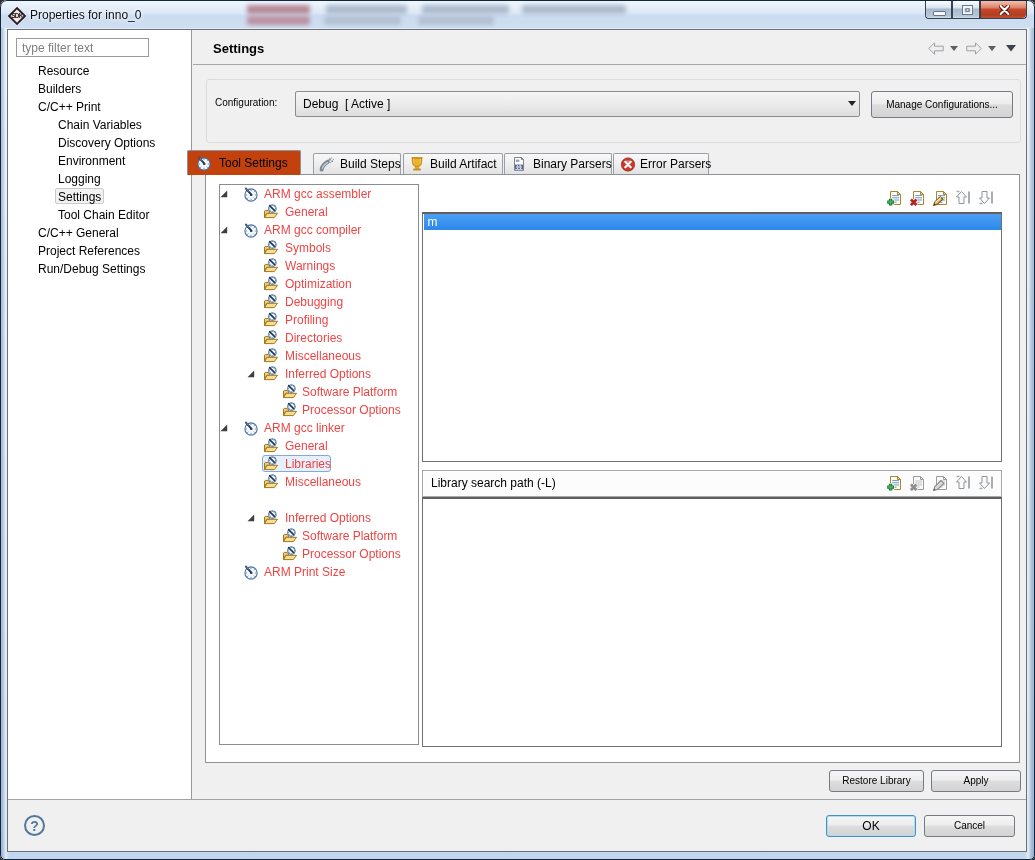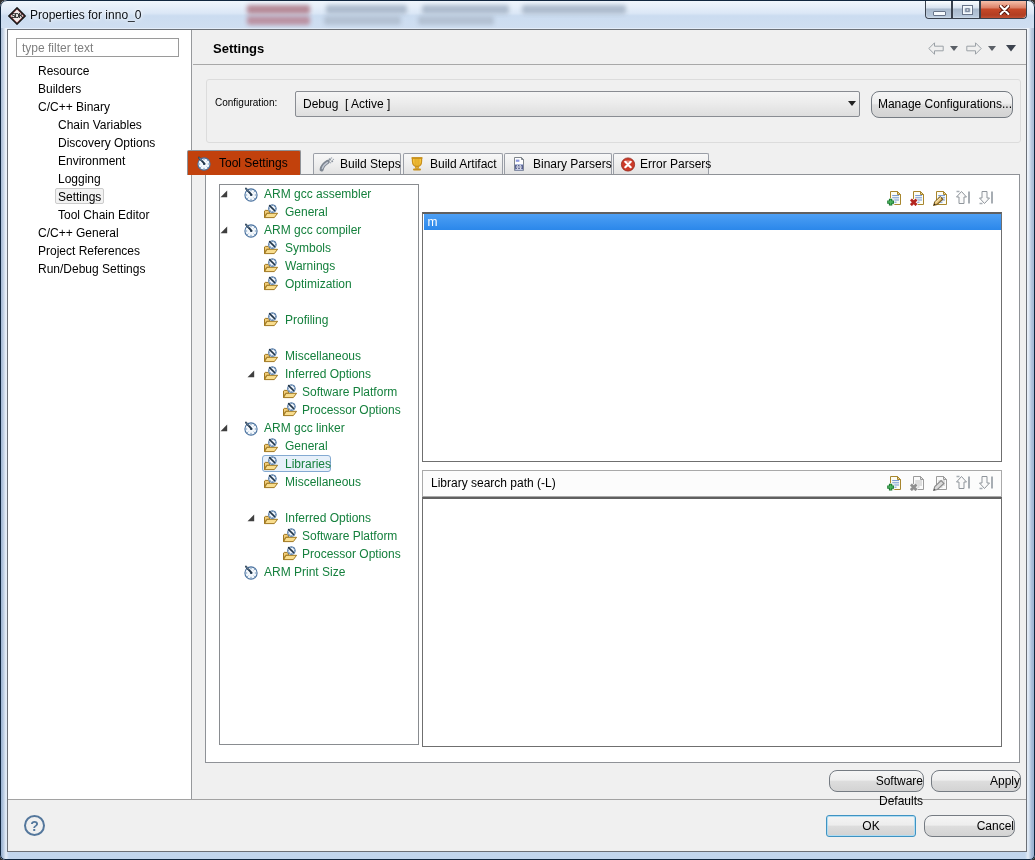"type filter text" #filter { width: 163px -> 133px }
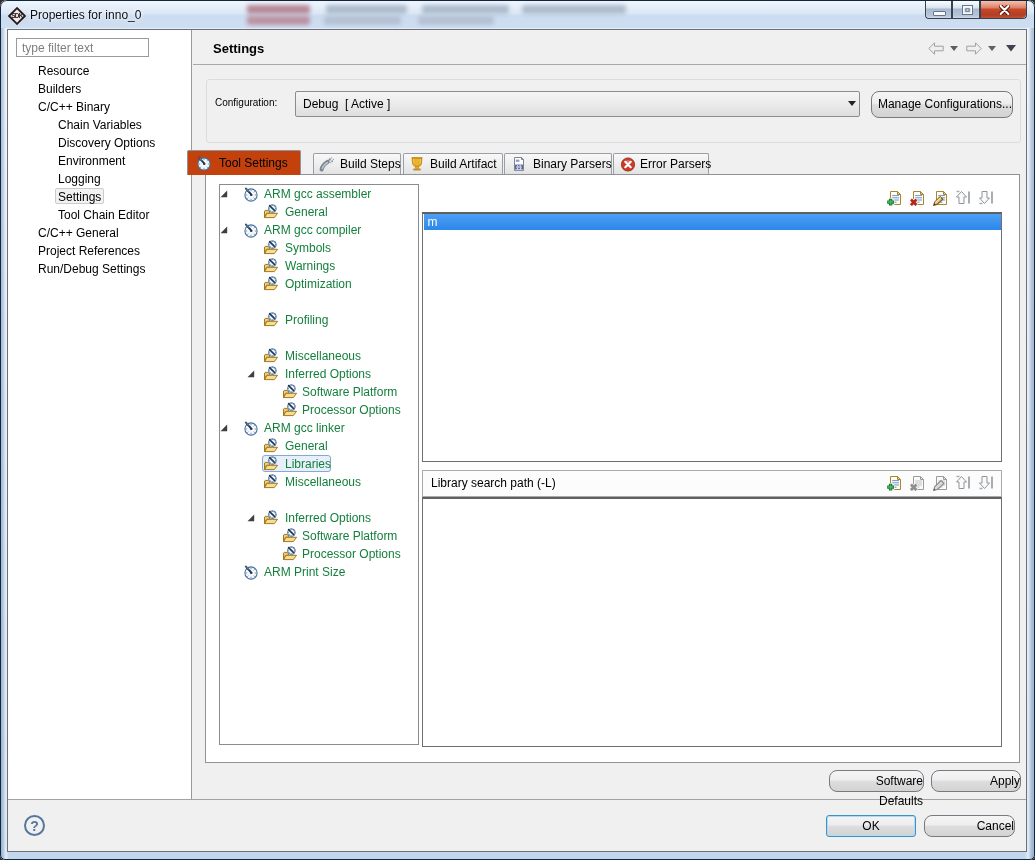"C/C++ Binary" div.lt { text: Binary -> Print }
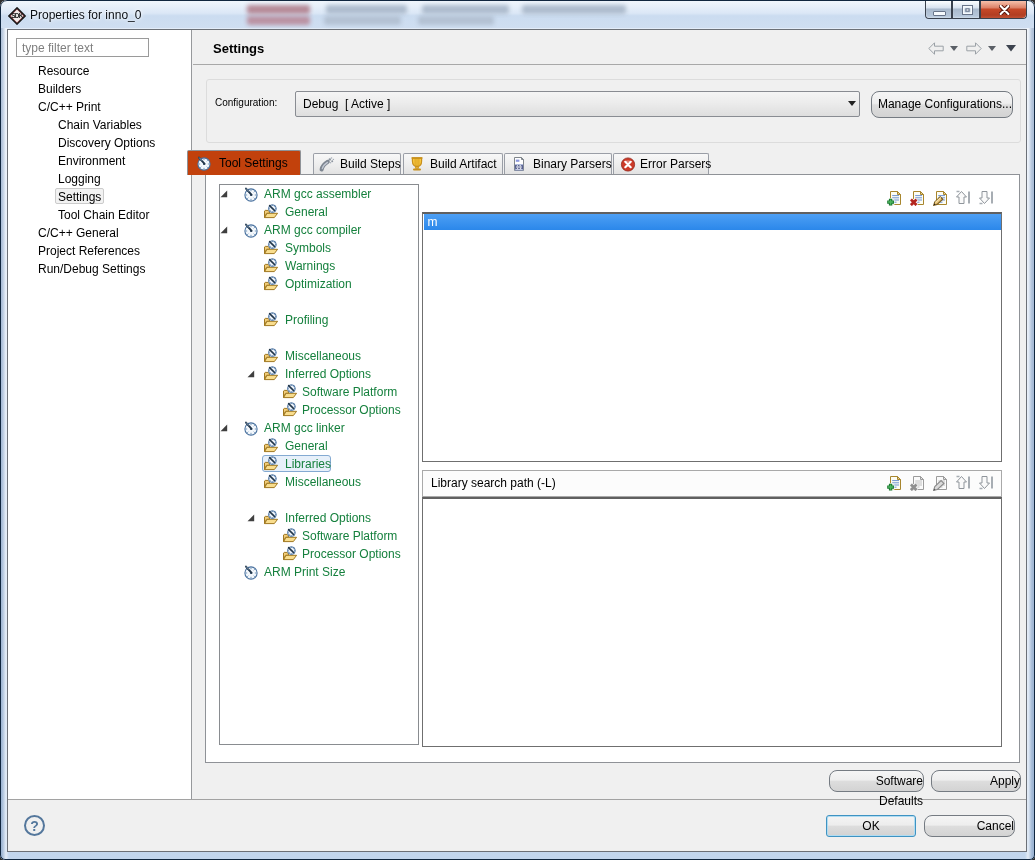"Manage Configurations..." .btn2 { border-radius: 8px -> 3px; font-size: 12px -> 10px; text-align: right -> center }
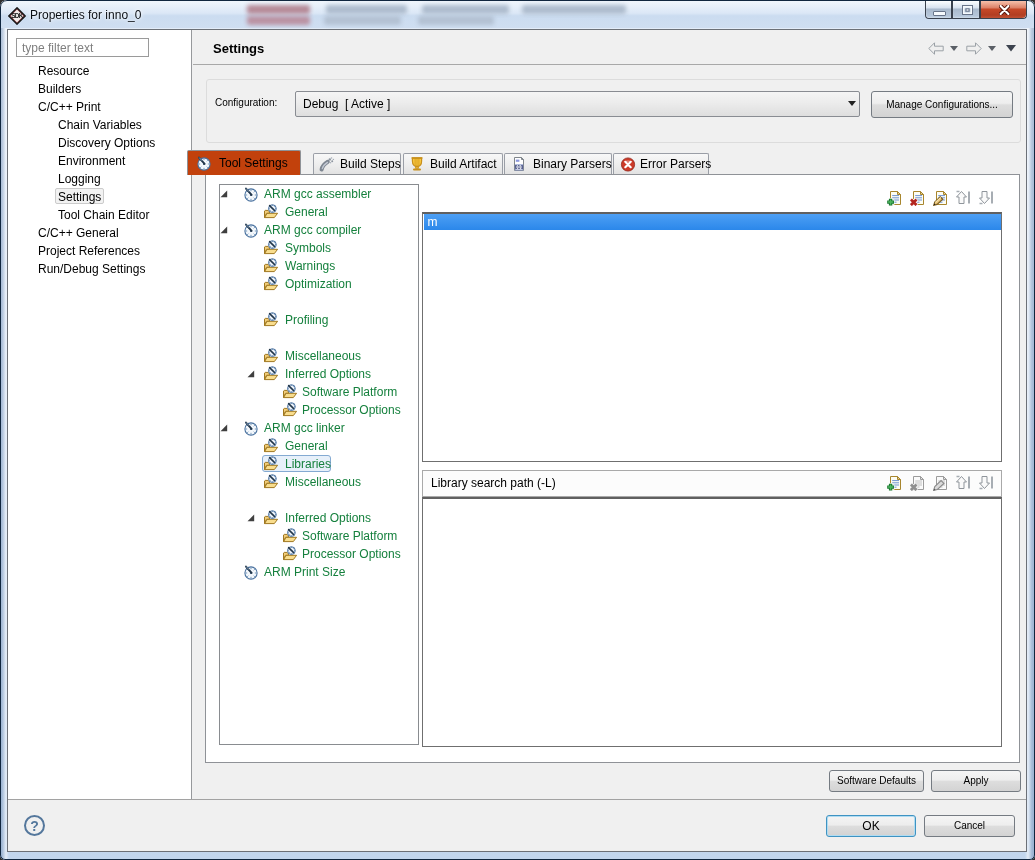"ARM gcc assembler" .tr { color: #15803d -> #ef4444 }
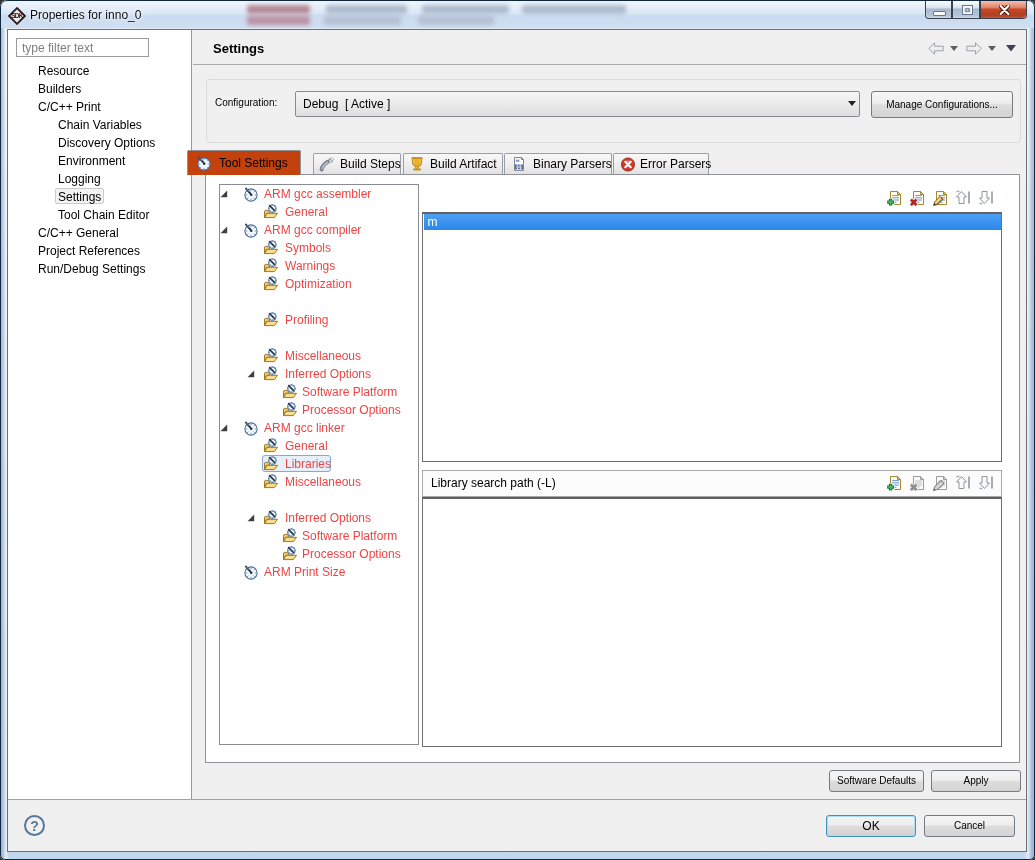"Debugging" div.tr { html: none -> <div> <svg> <use></use> </svg> <span>Debugging</span> </div> }
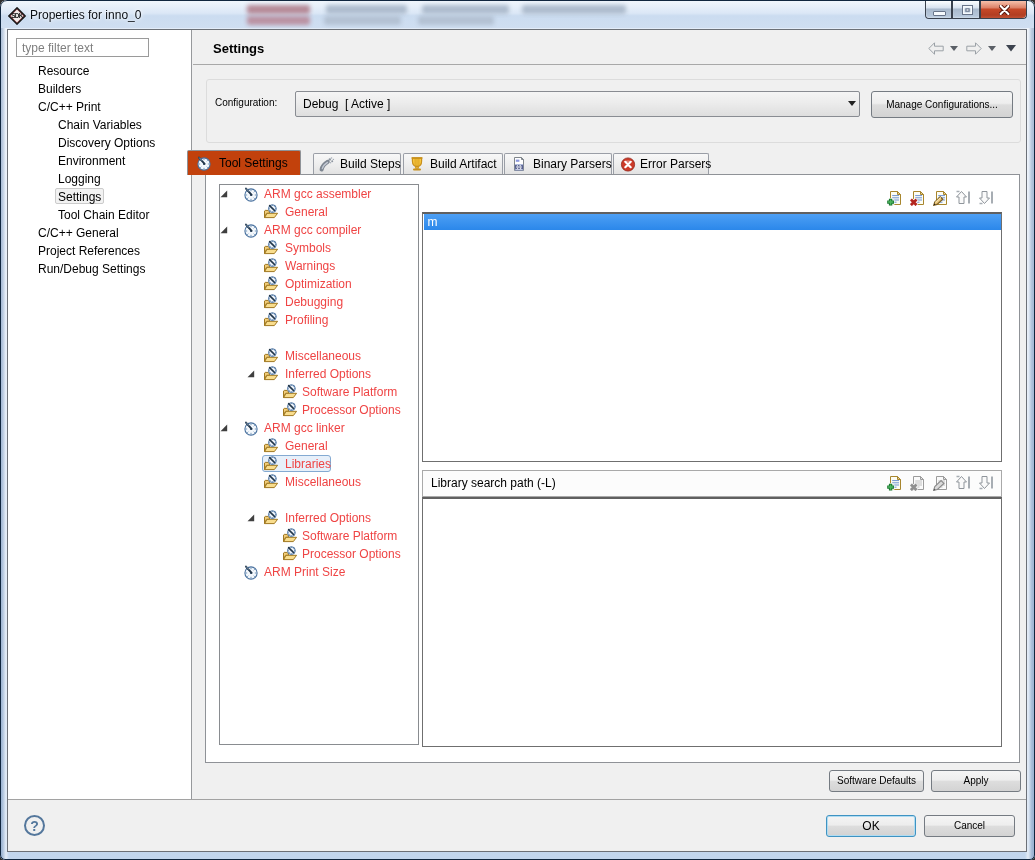"Directories" div.tr { html: none -> <div> <svg> <use></use> </svg> <span>Directories</span> </div> }
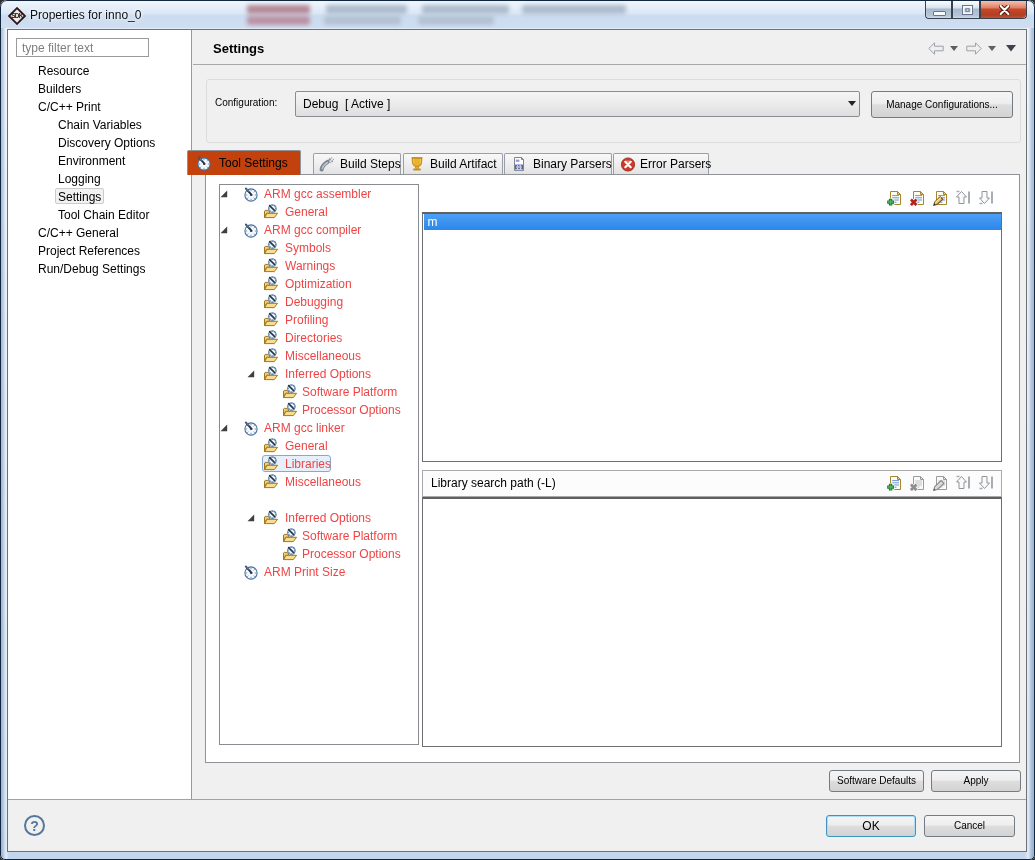"Software Defaults" div.btn2 { text: Software Defaults -> Restore Library }
